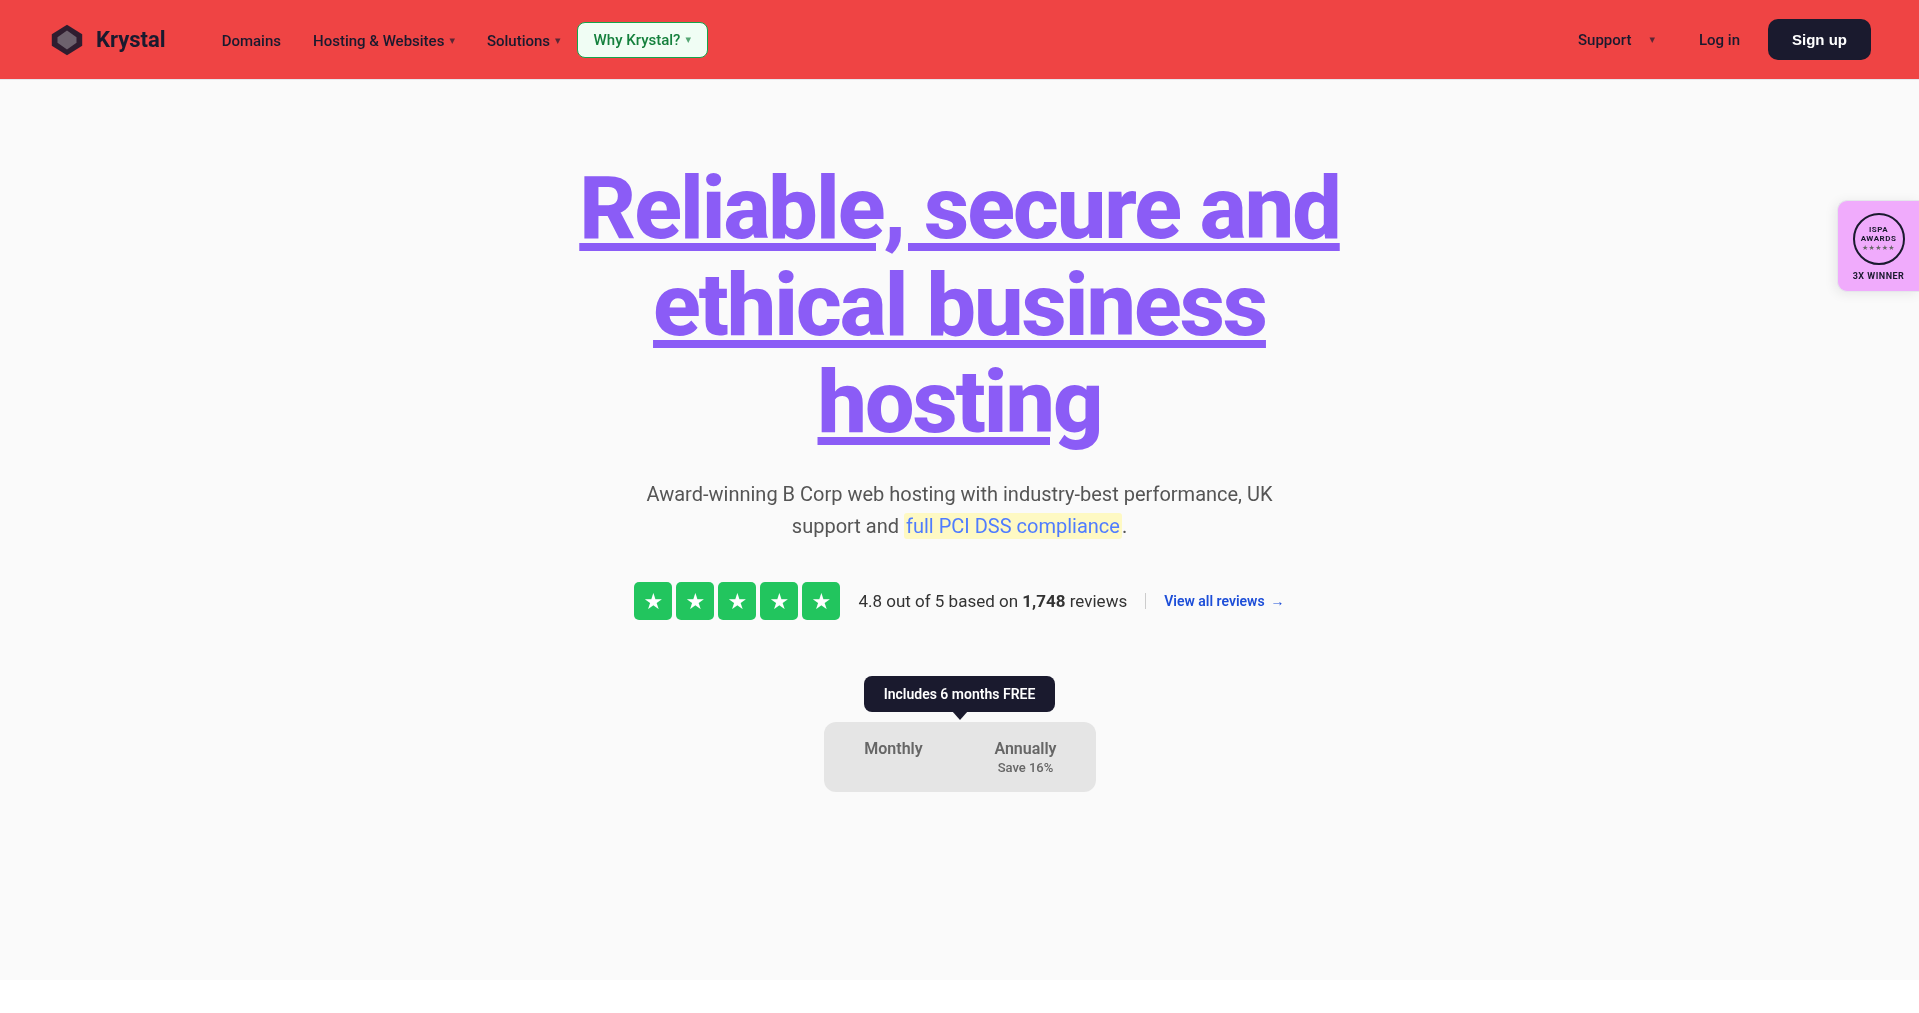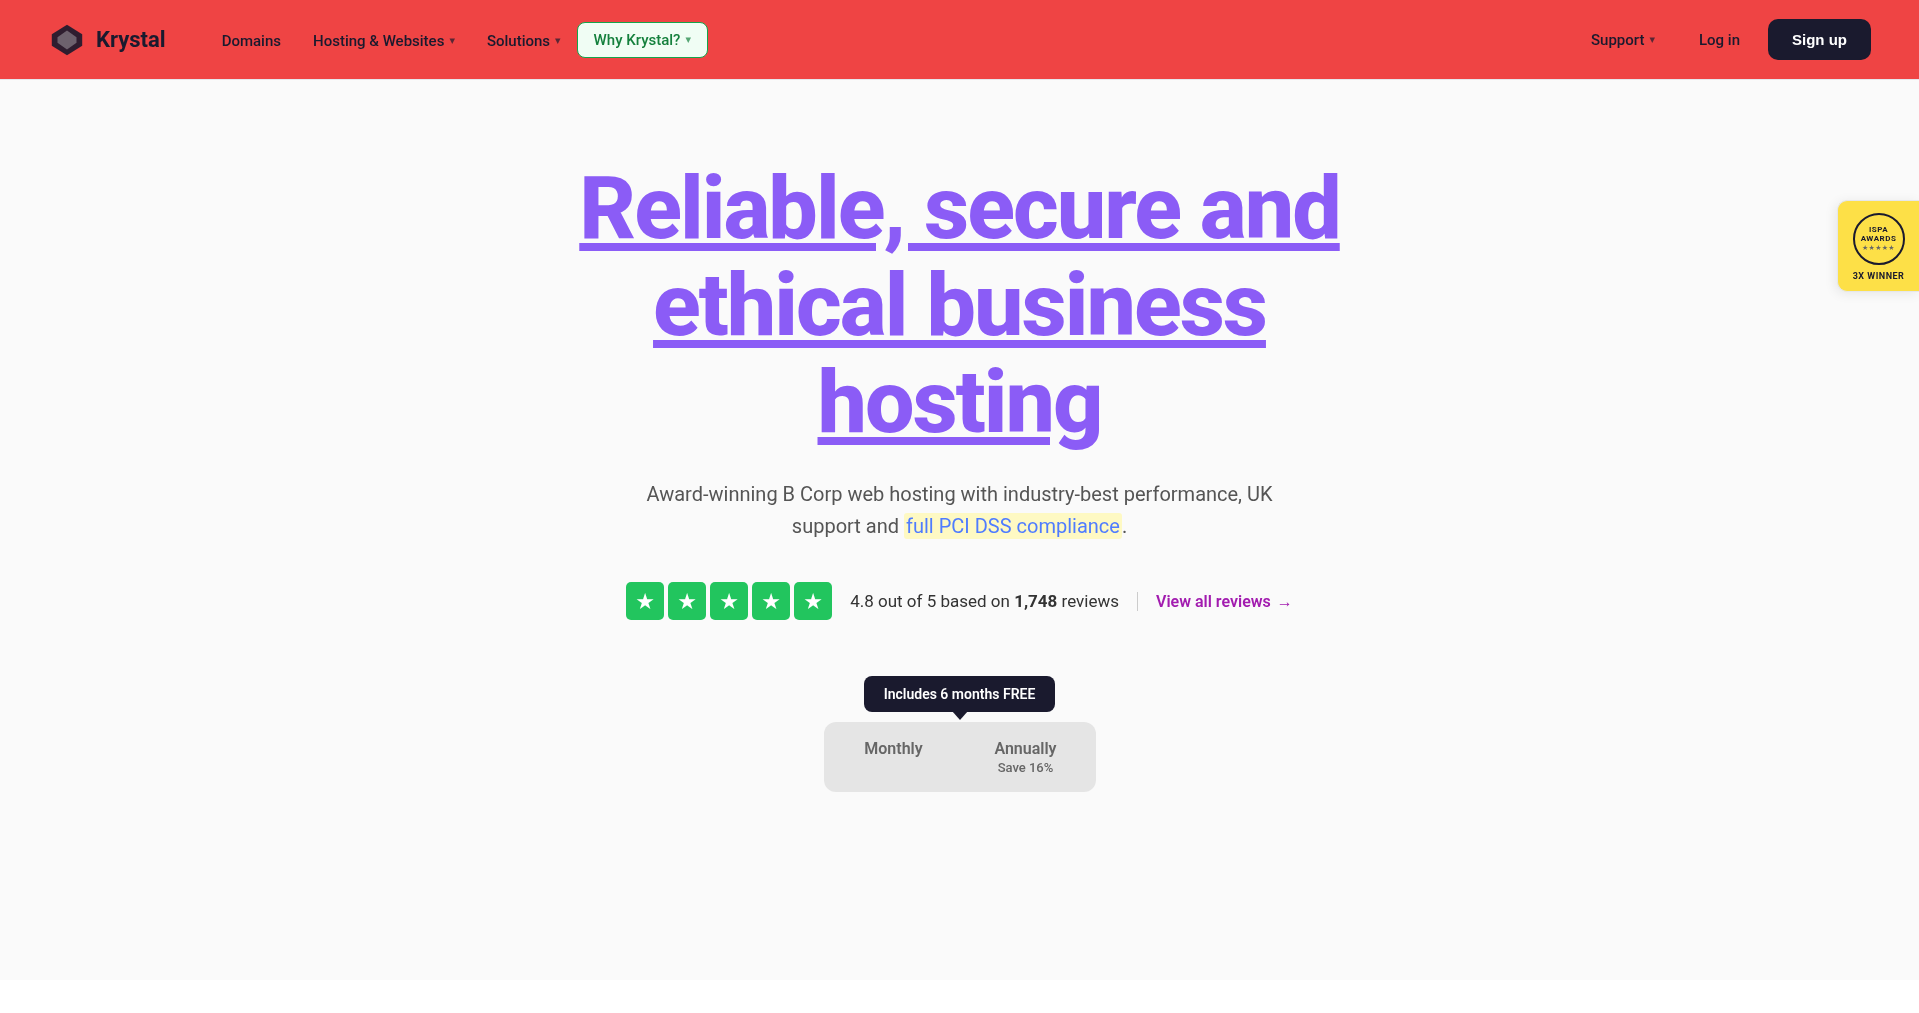"Support" .nav-support { gap: 5px -> 18px }
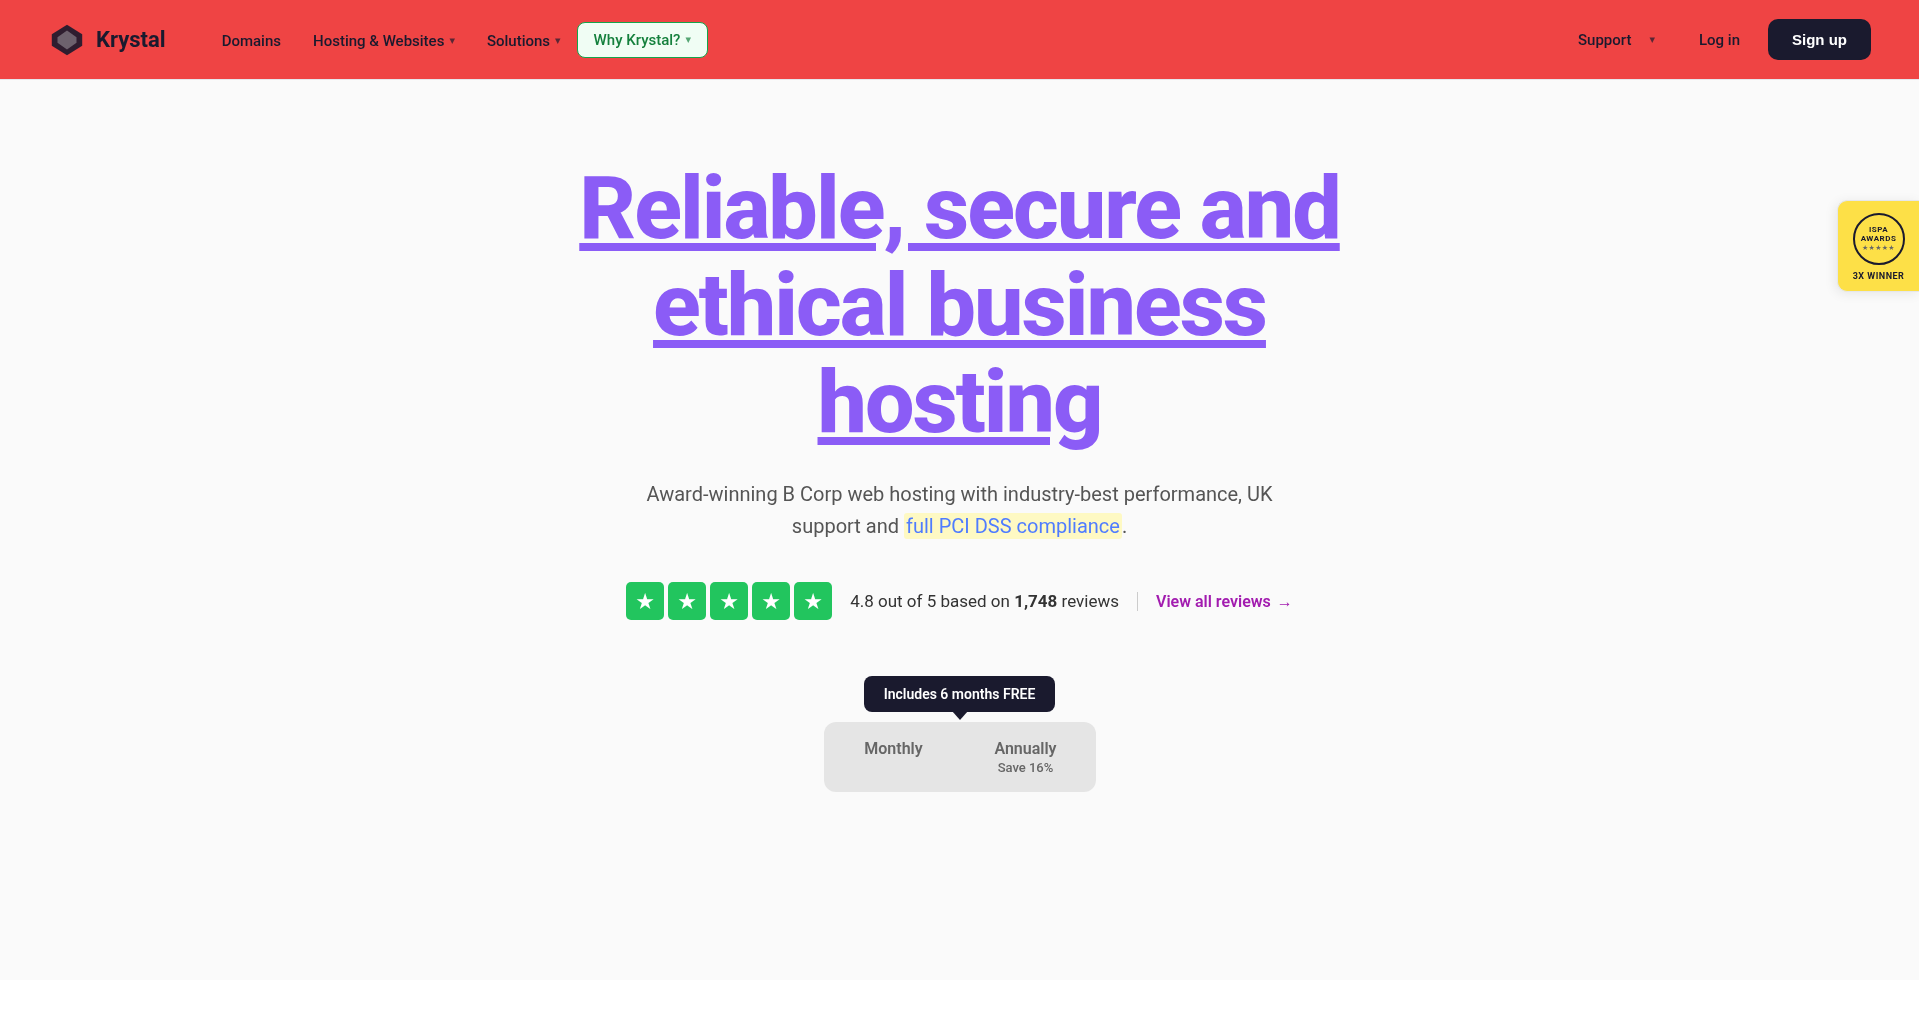"ISPA" .ispa-badge { background: #fde047 -> #f0abfc }
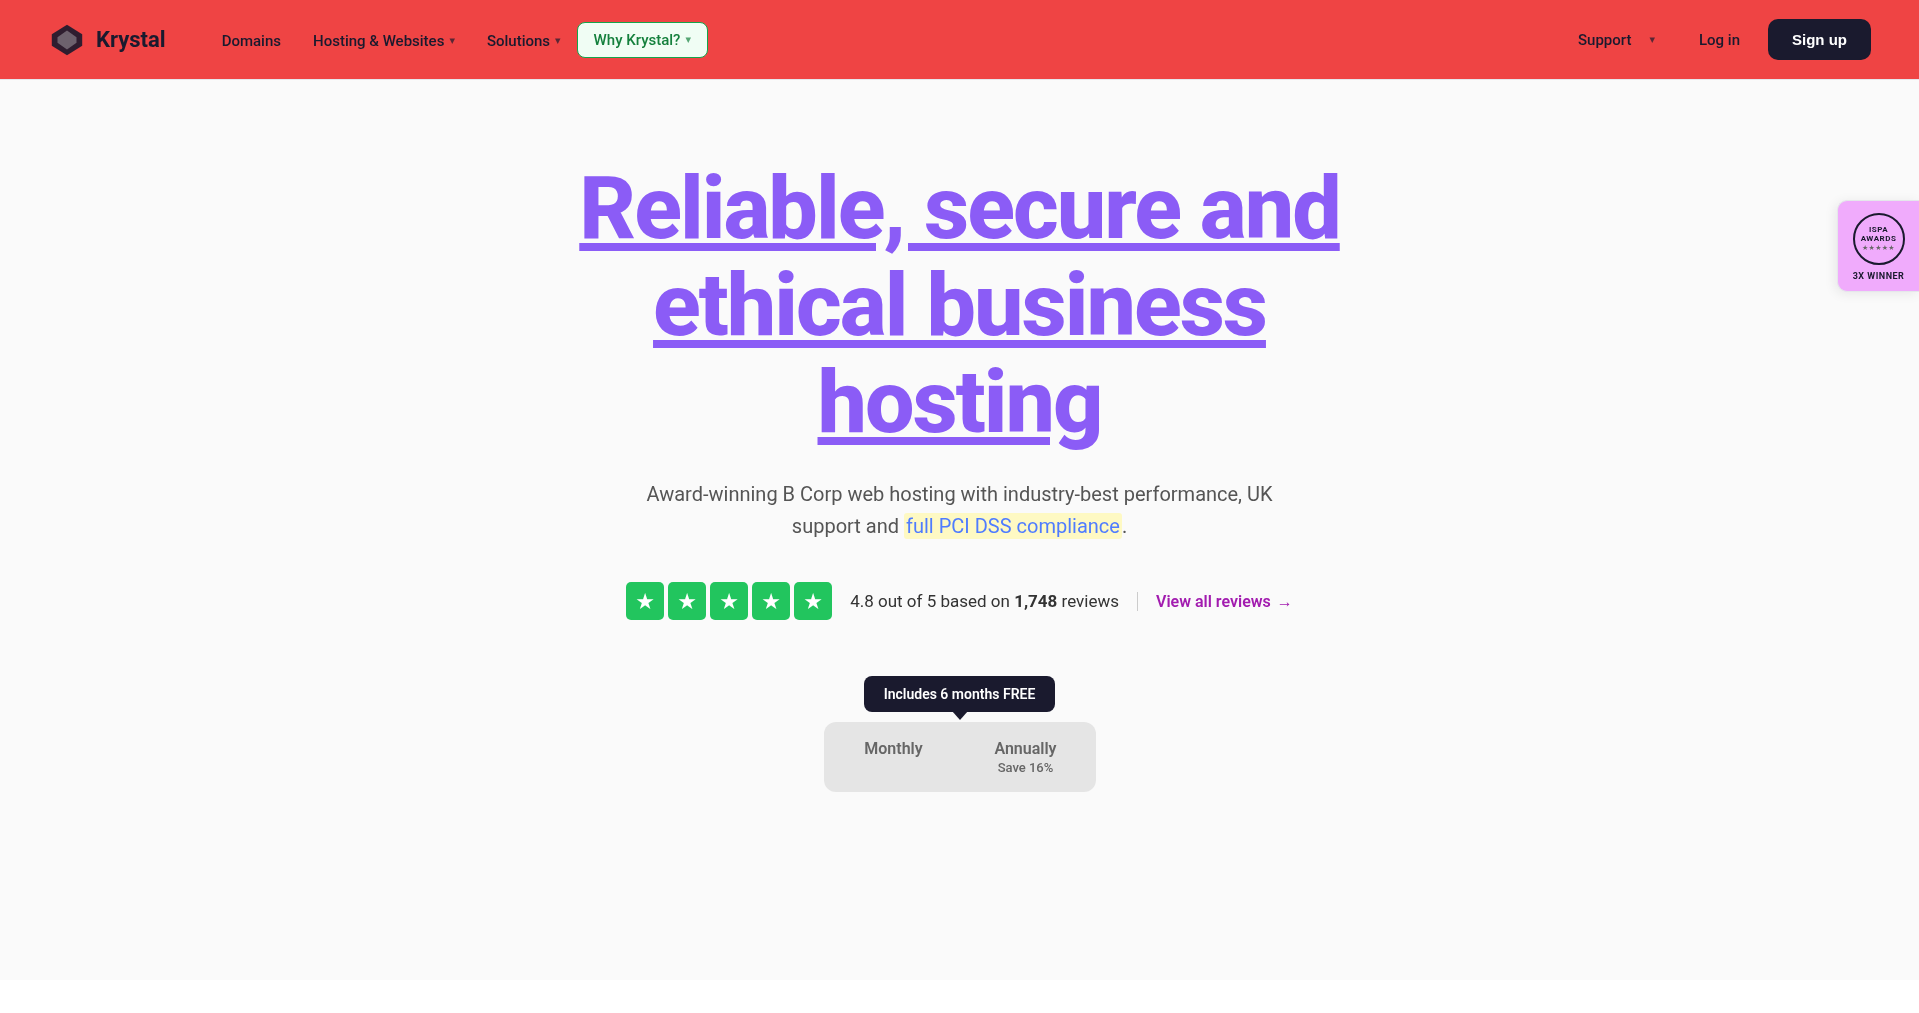"View all reviews" .view-reviews { color: #a21caf -> #1d4ed8; font-size: 16px -> 14px }
